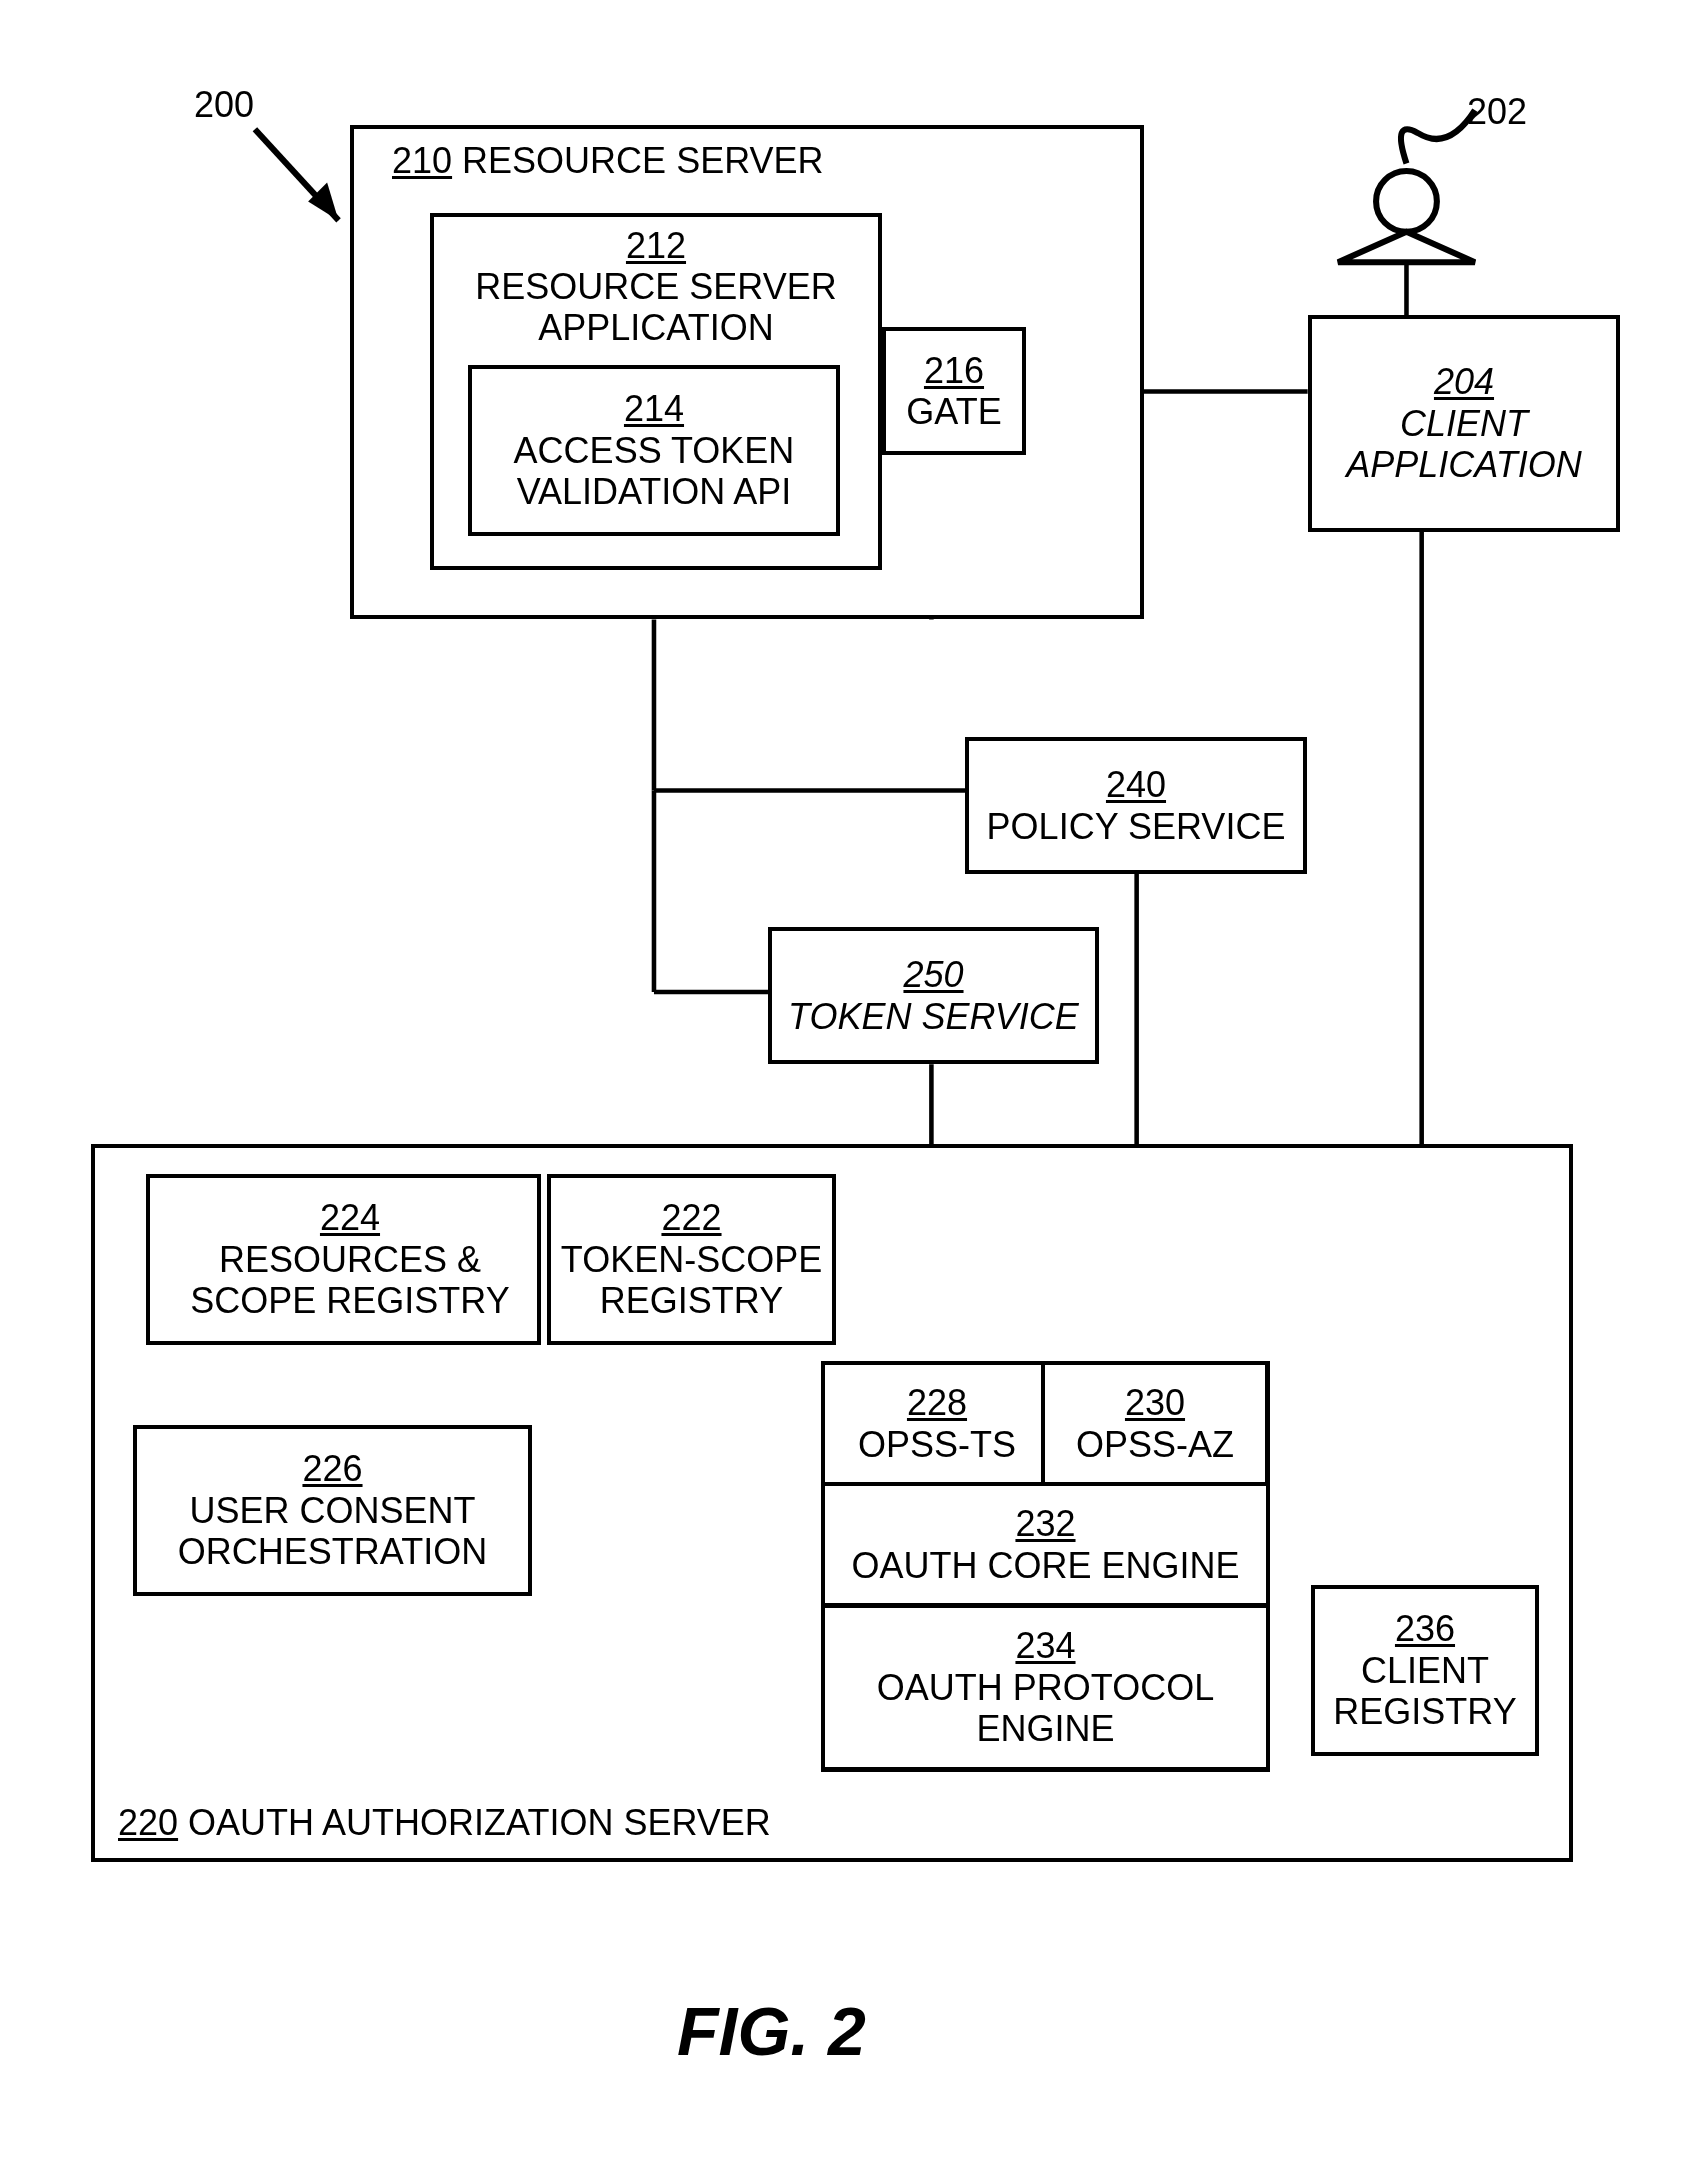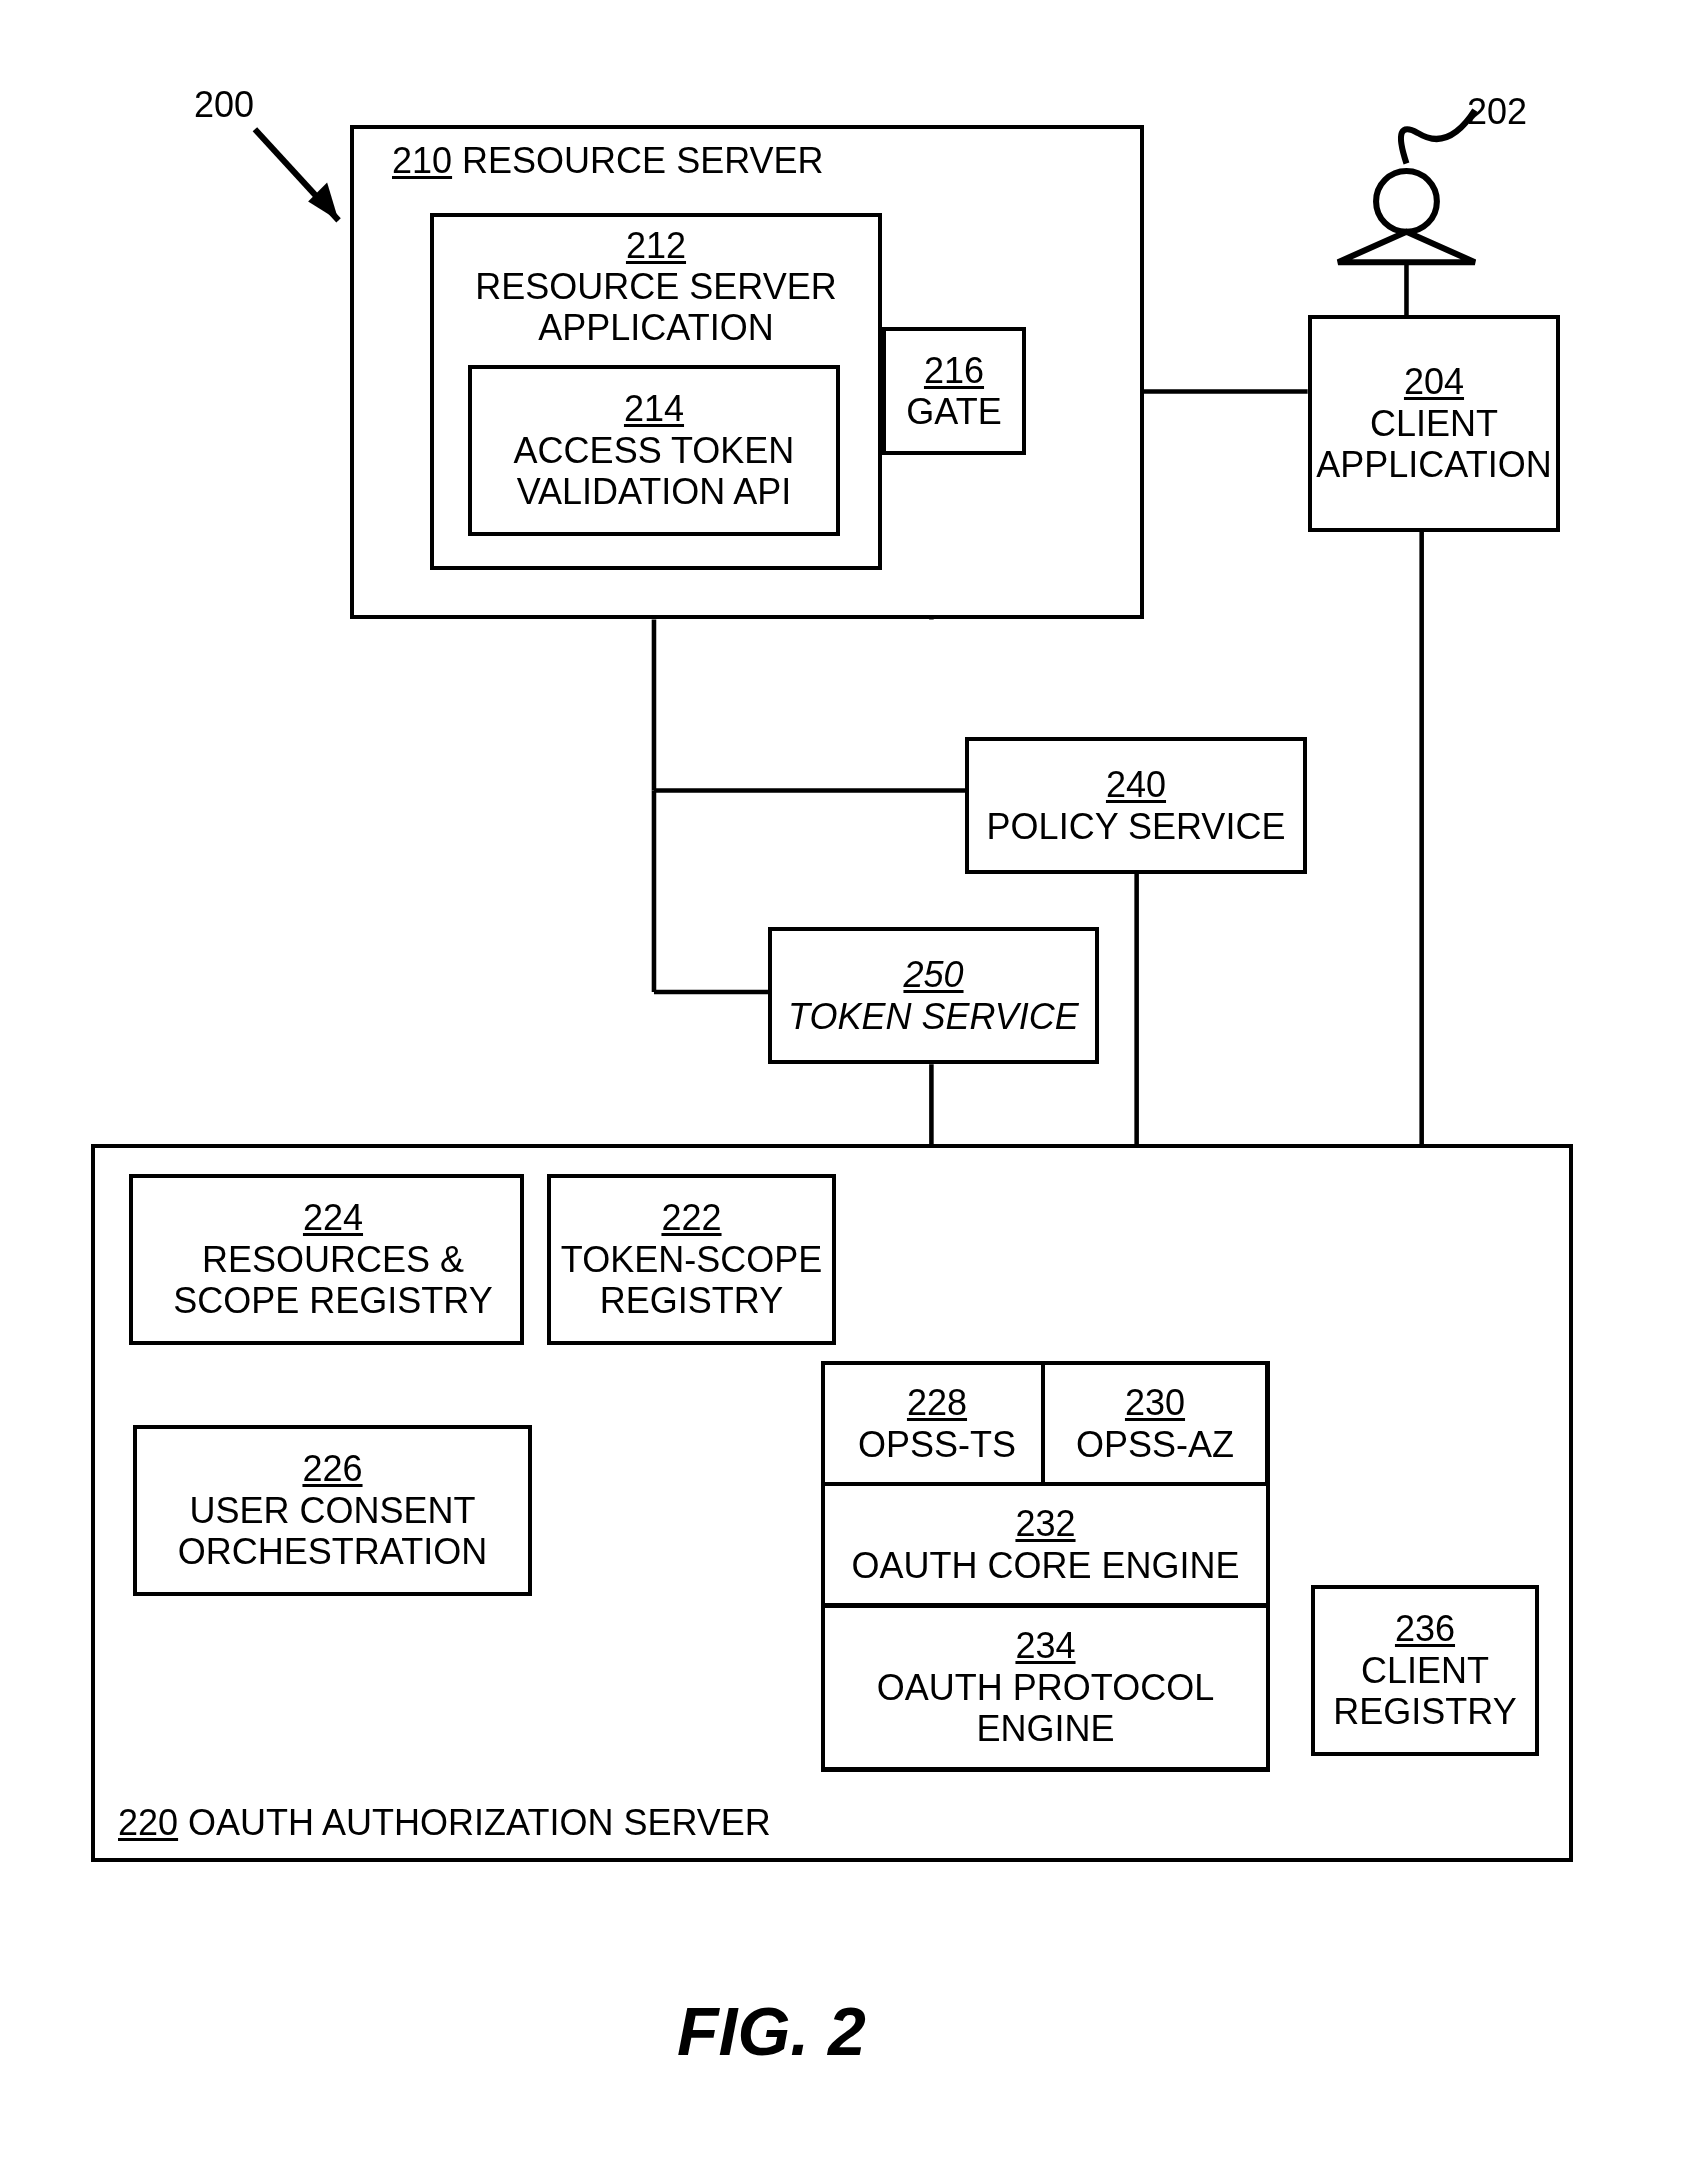"204" div.box { font-style: none -> italic; width: 252px -> 312px }
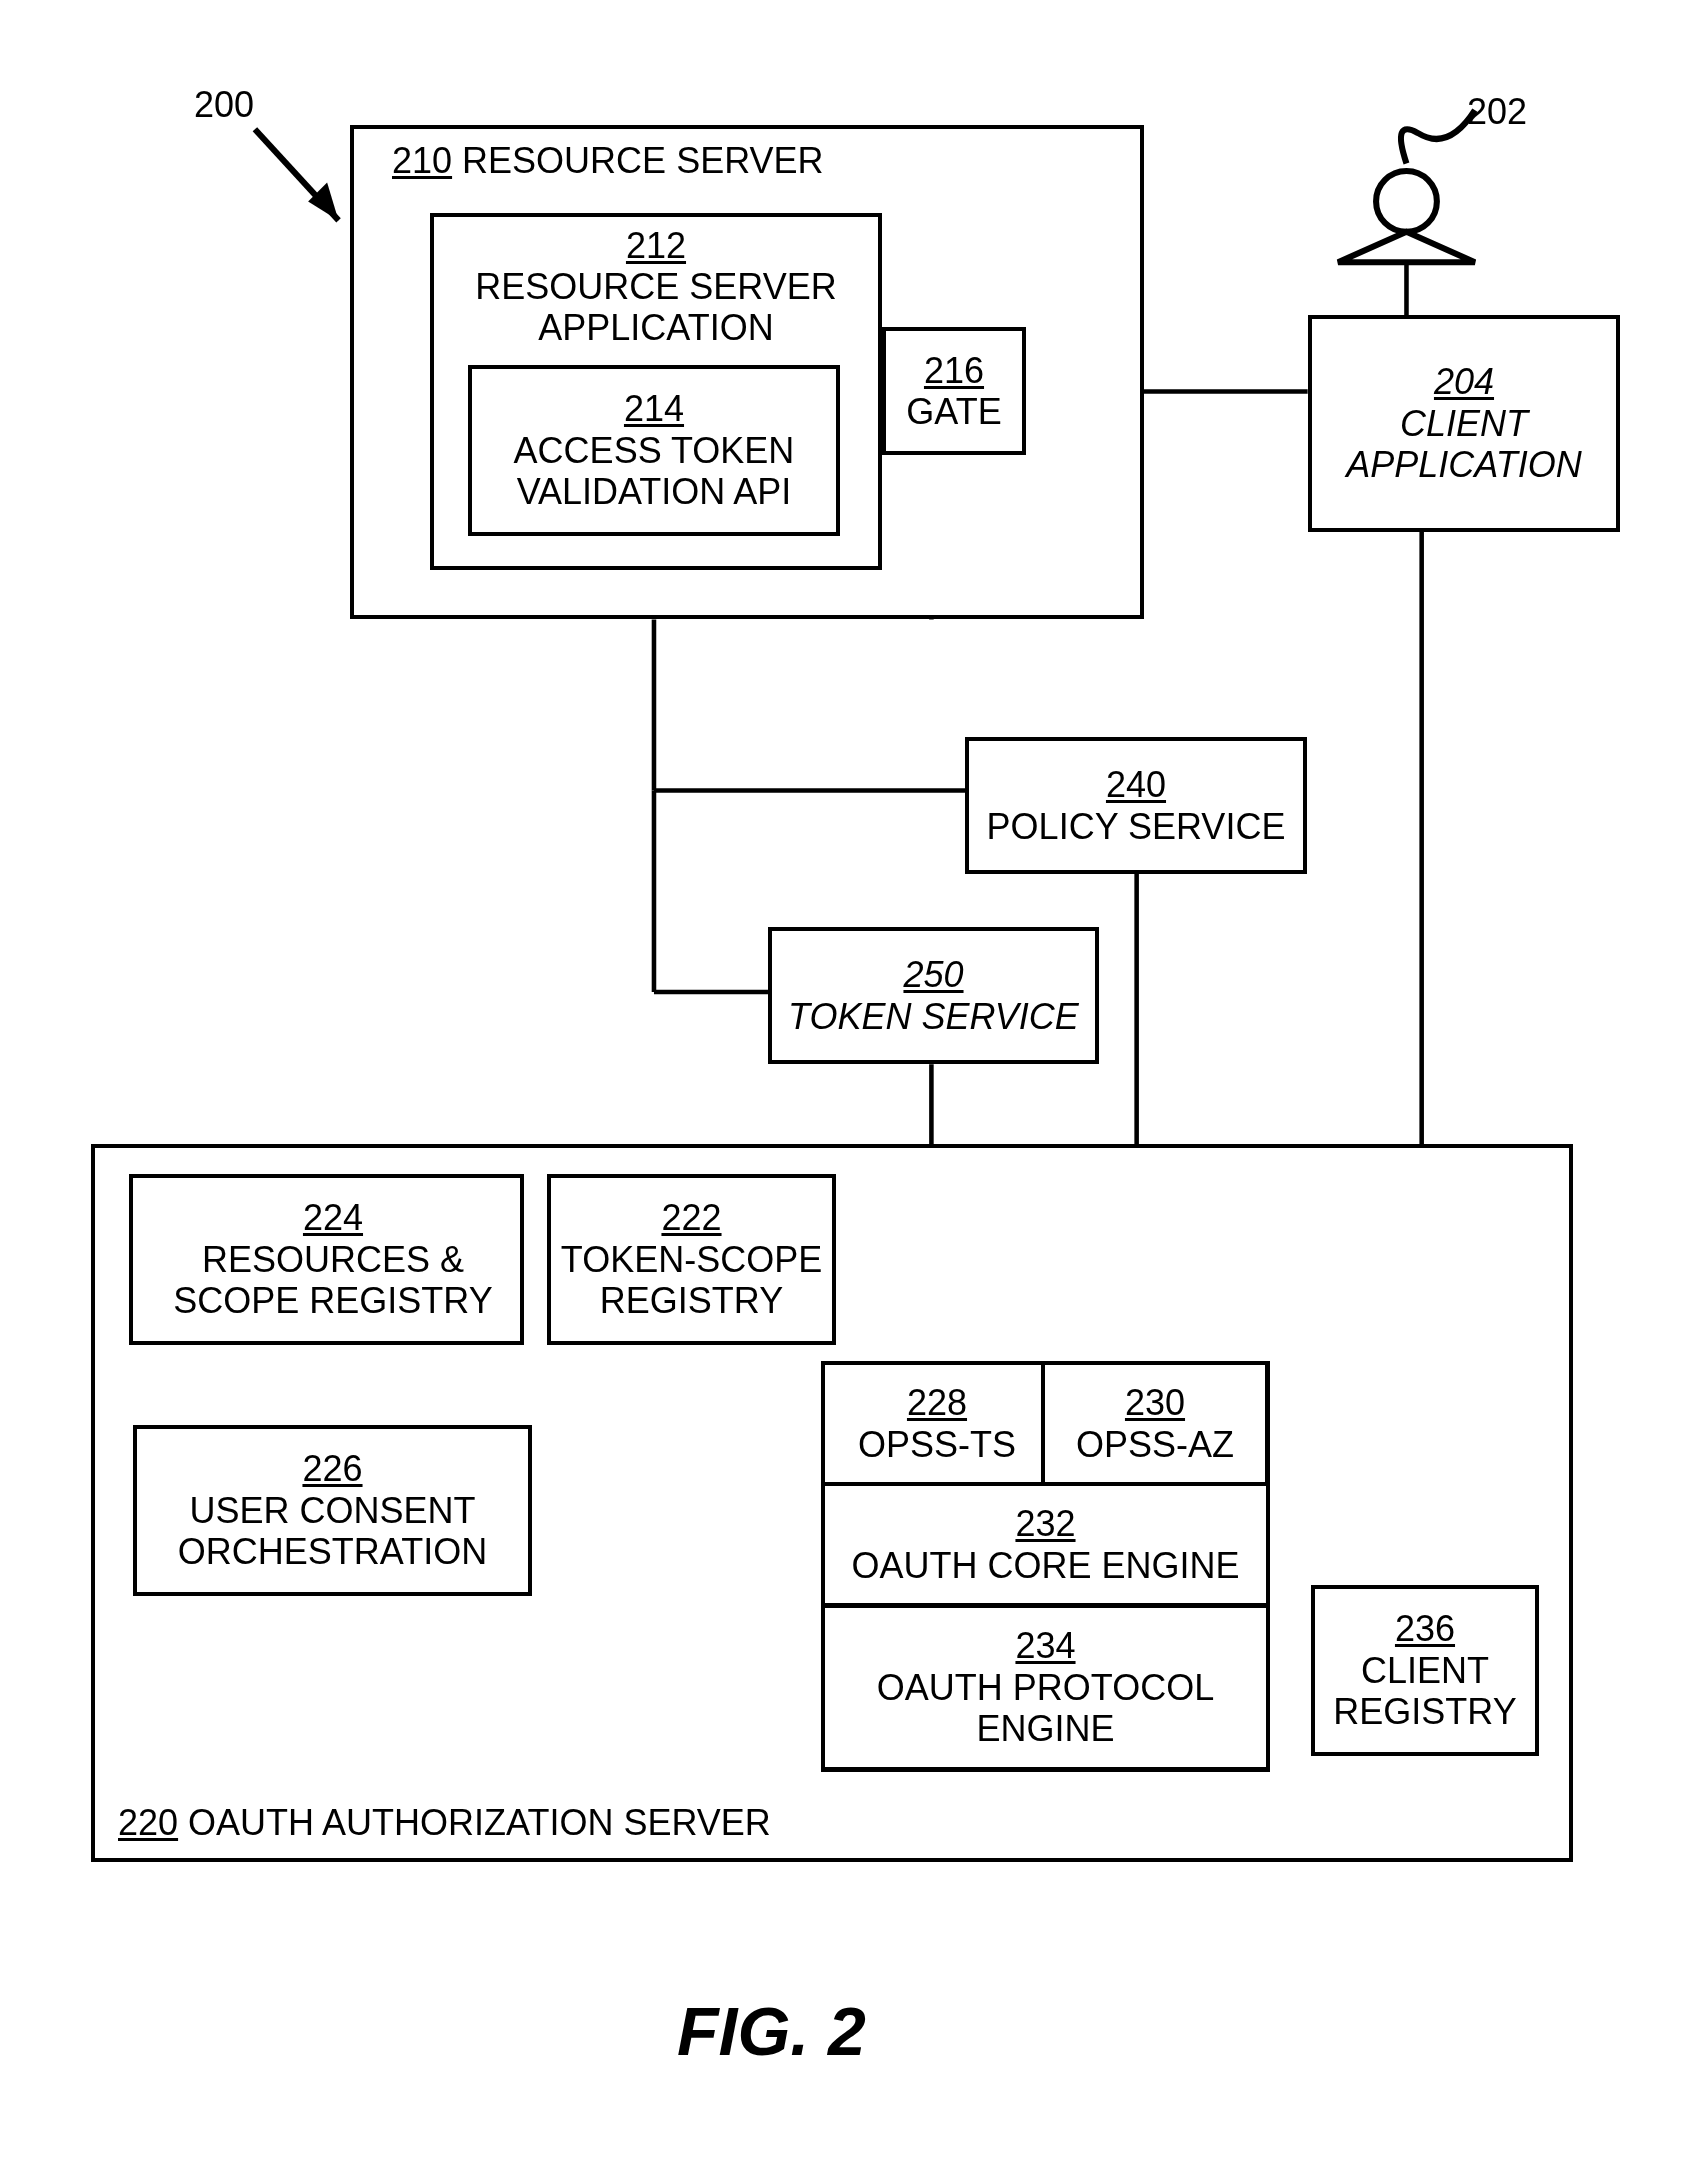"224" div.box { left: 129px -> 146px }
